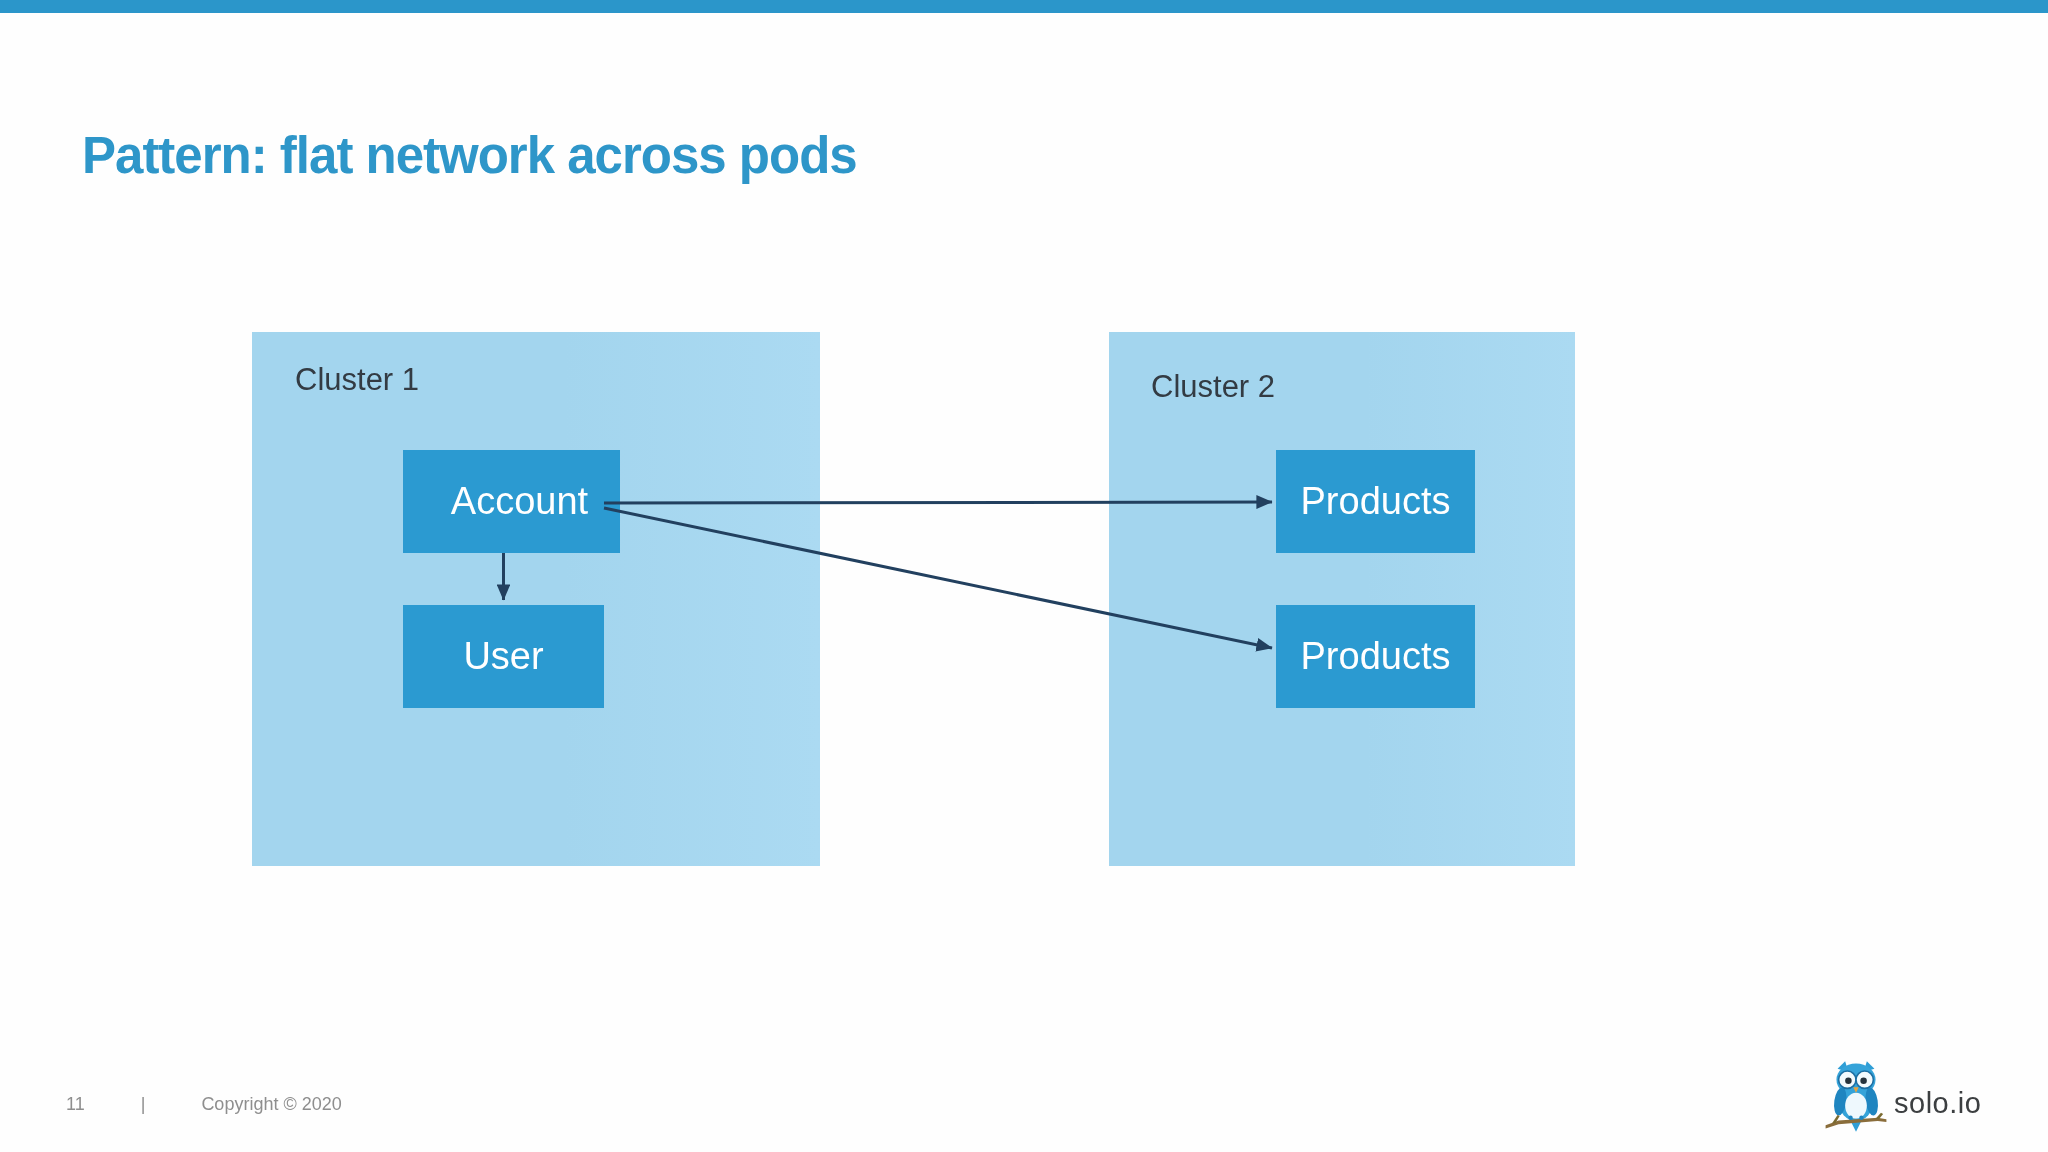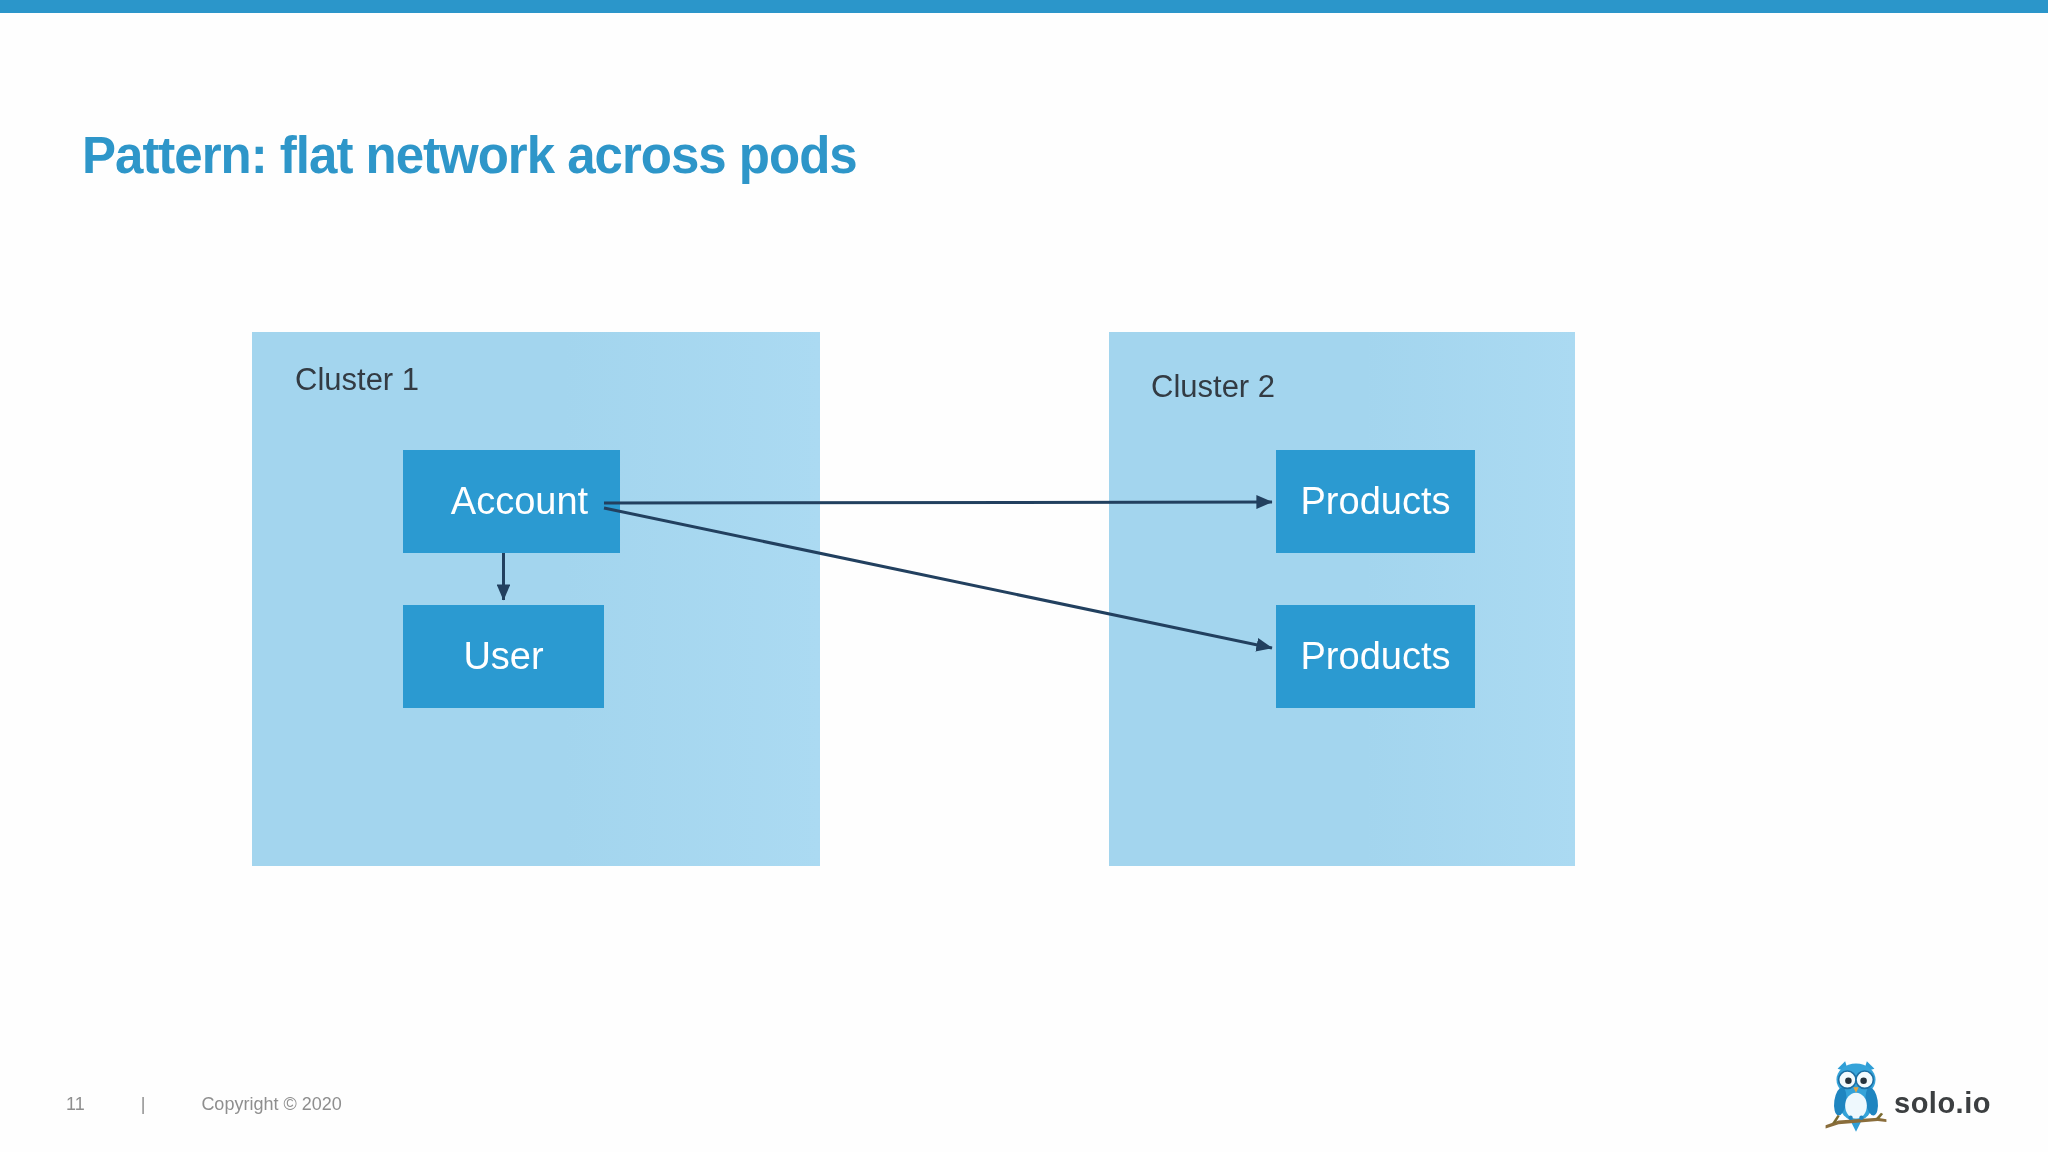"solo.io" .brand-word { font-weight: bold -> normal }
